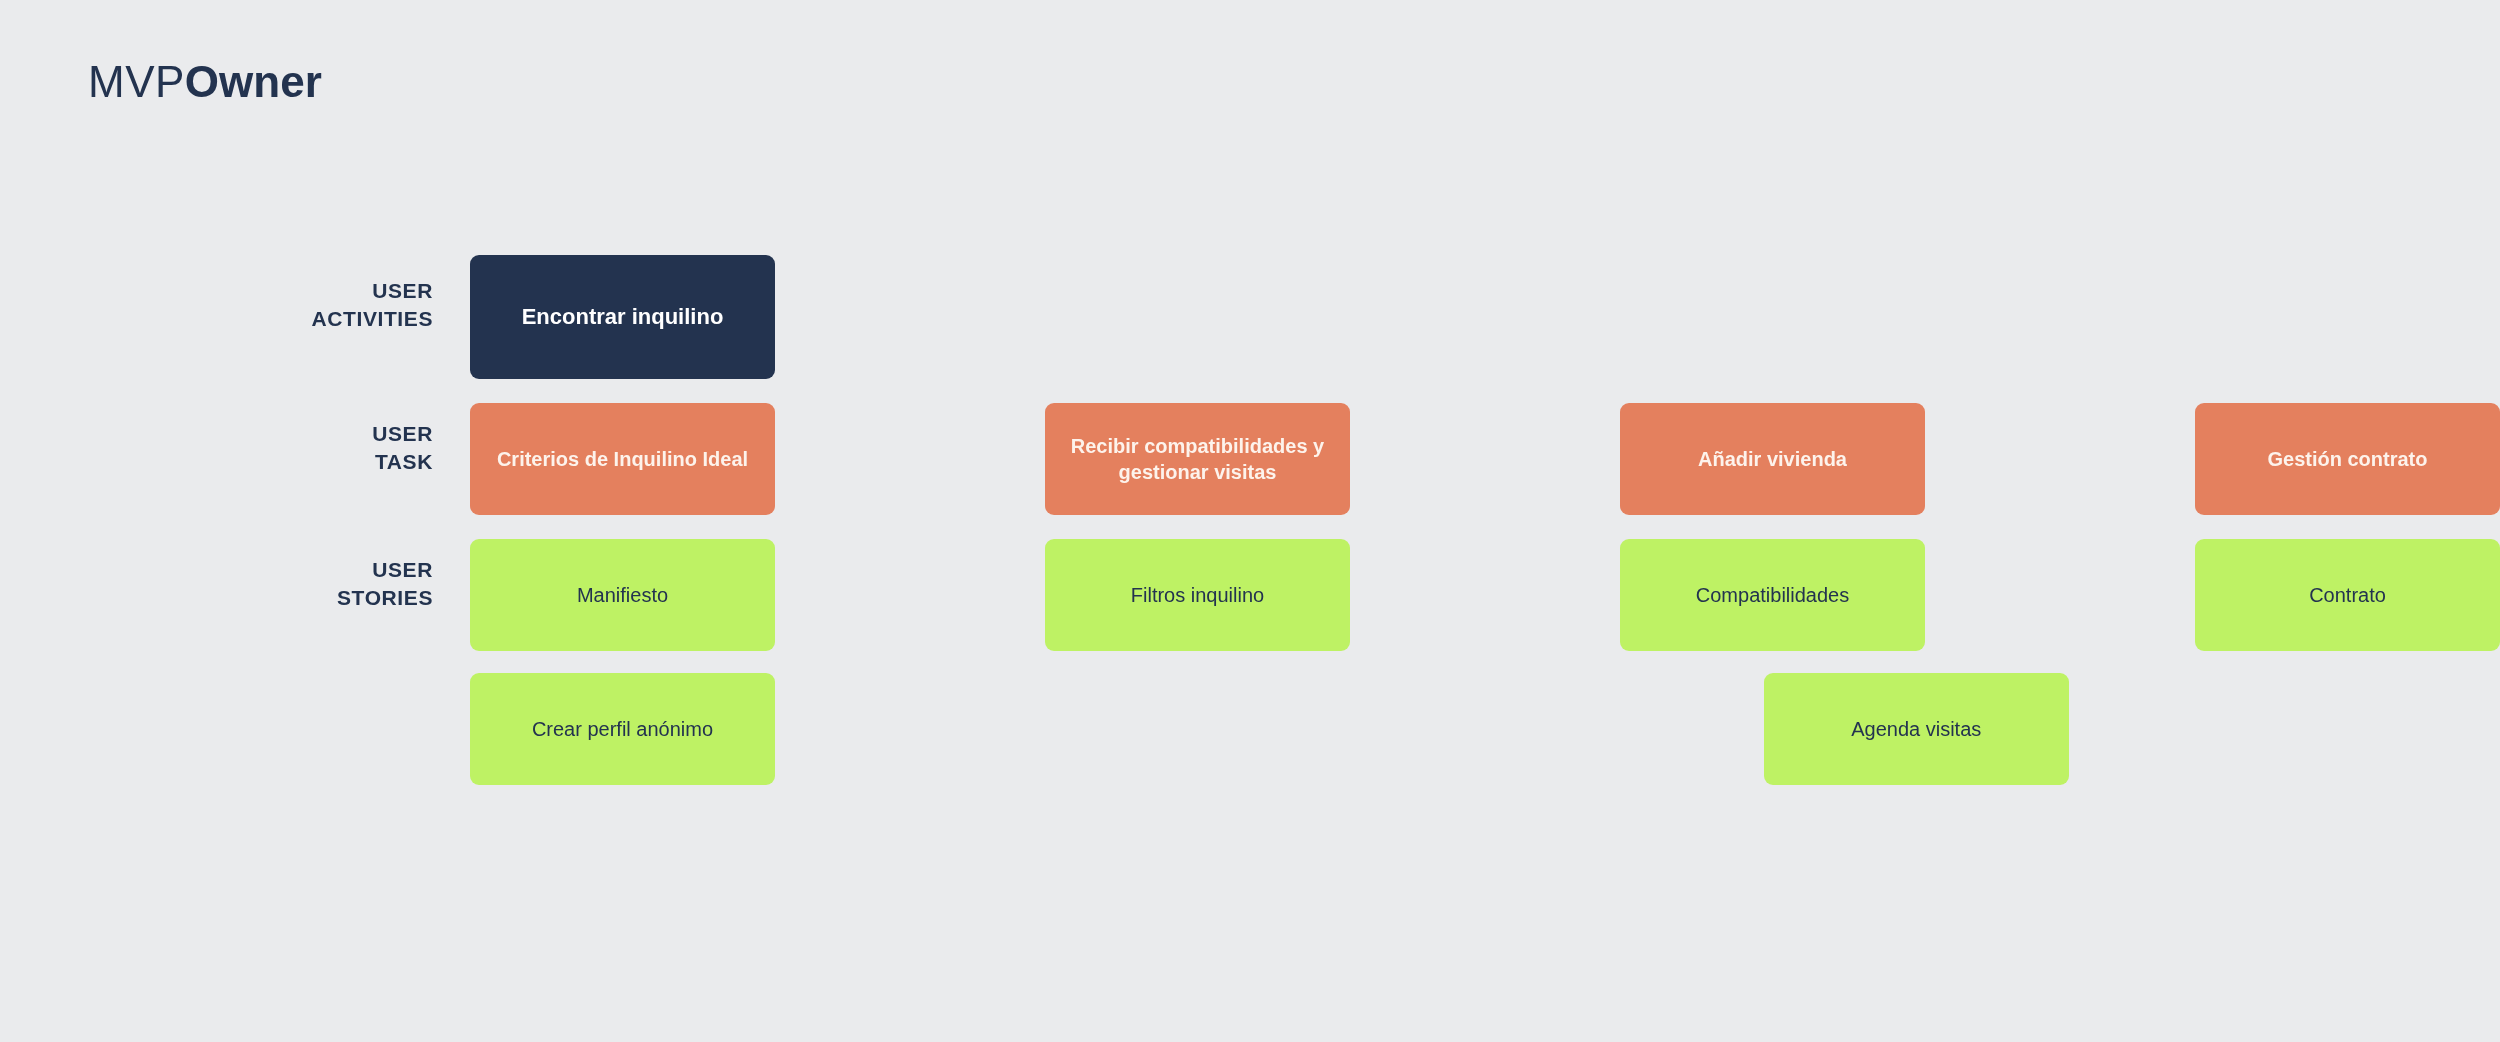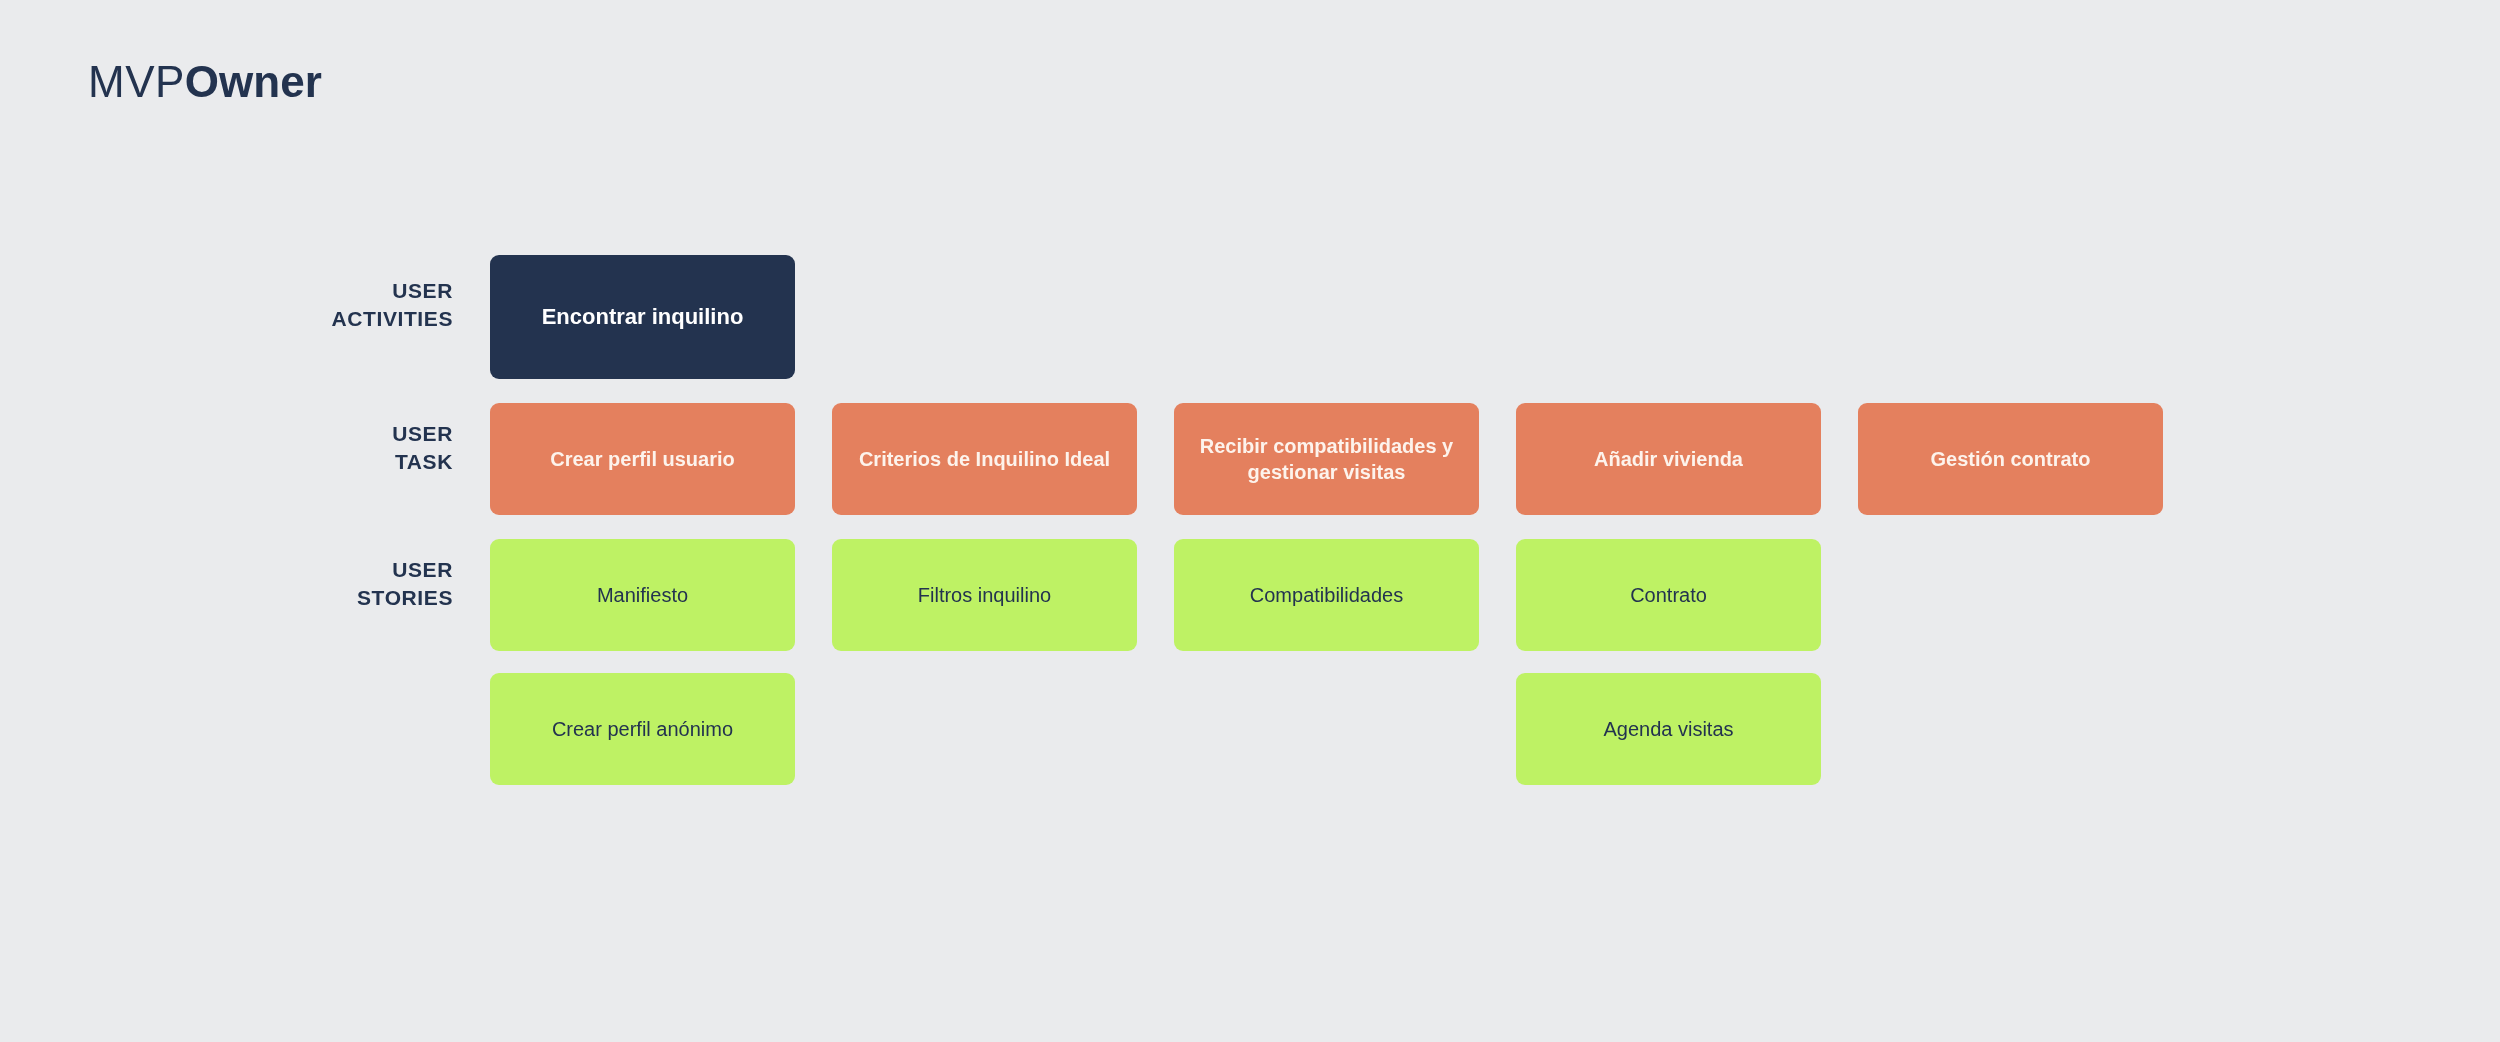"USER" .map { padding-left: 20px -> none }
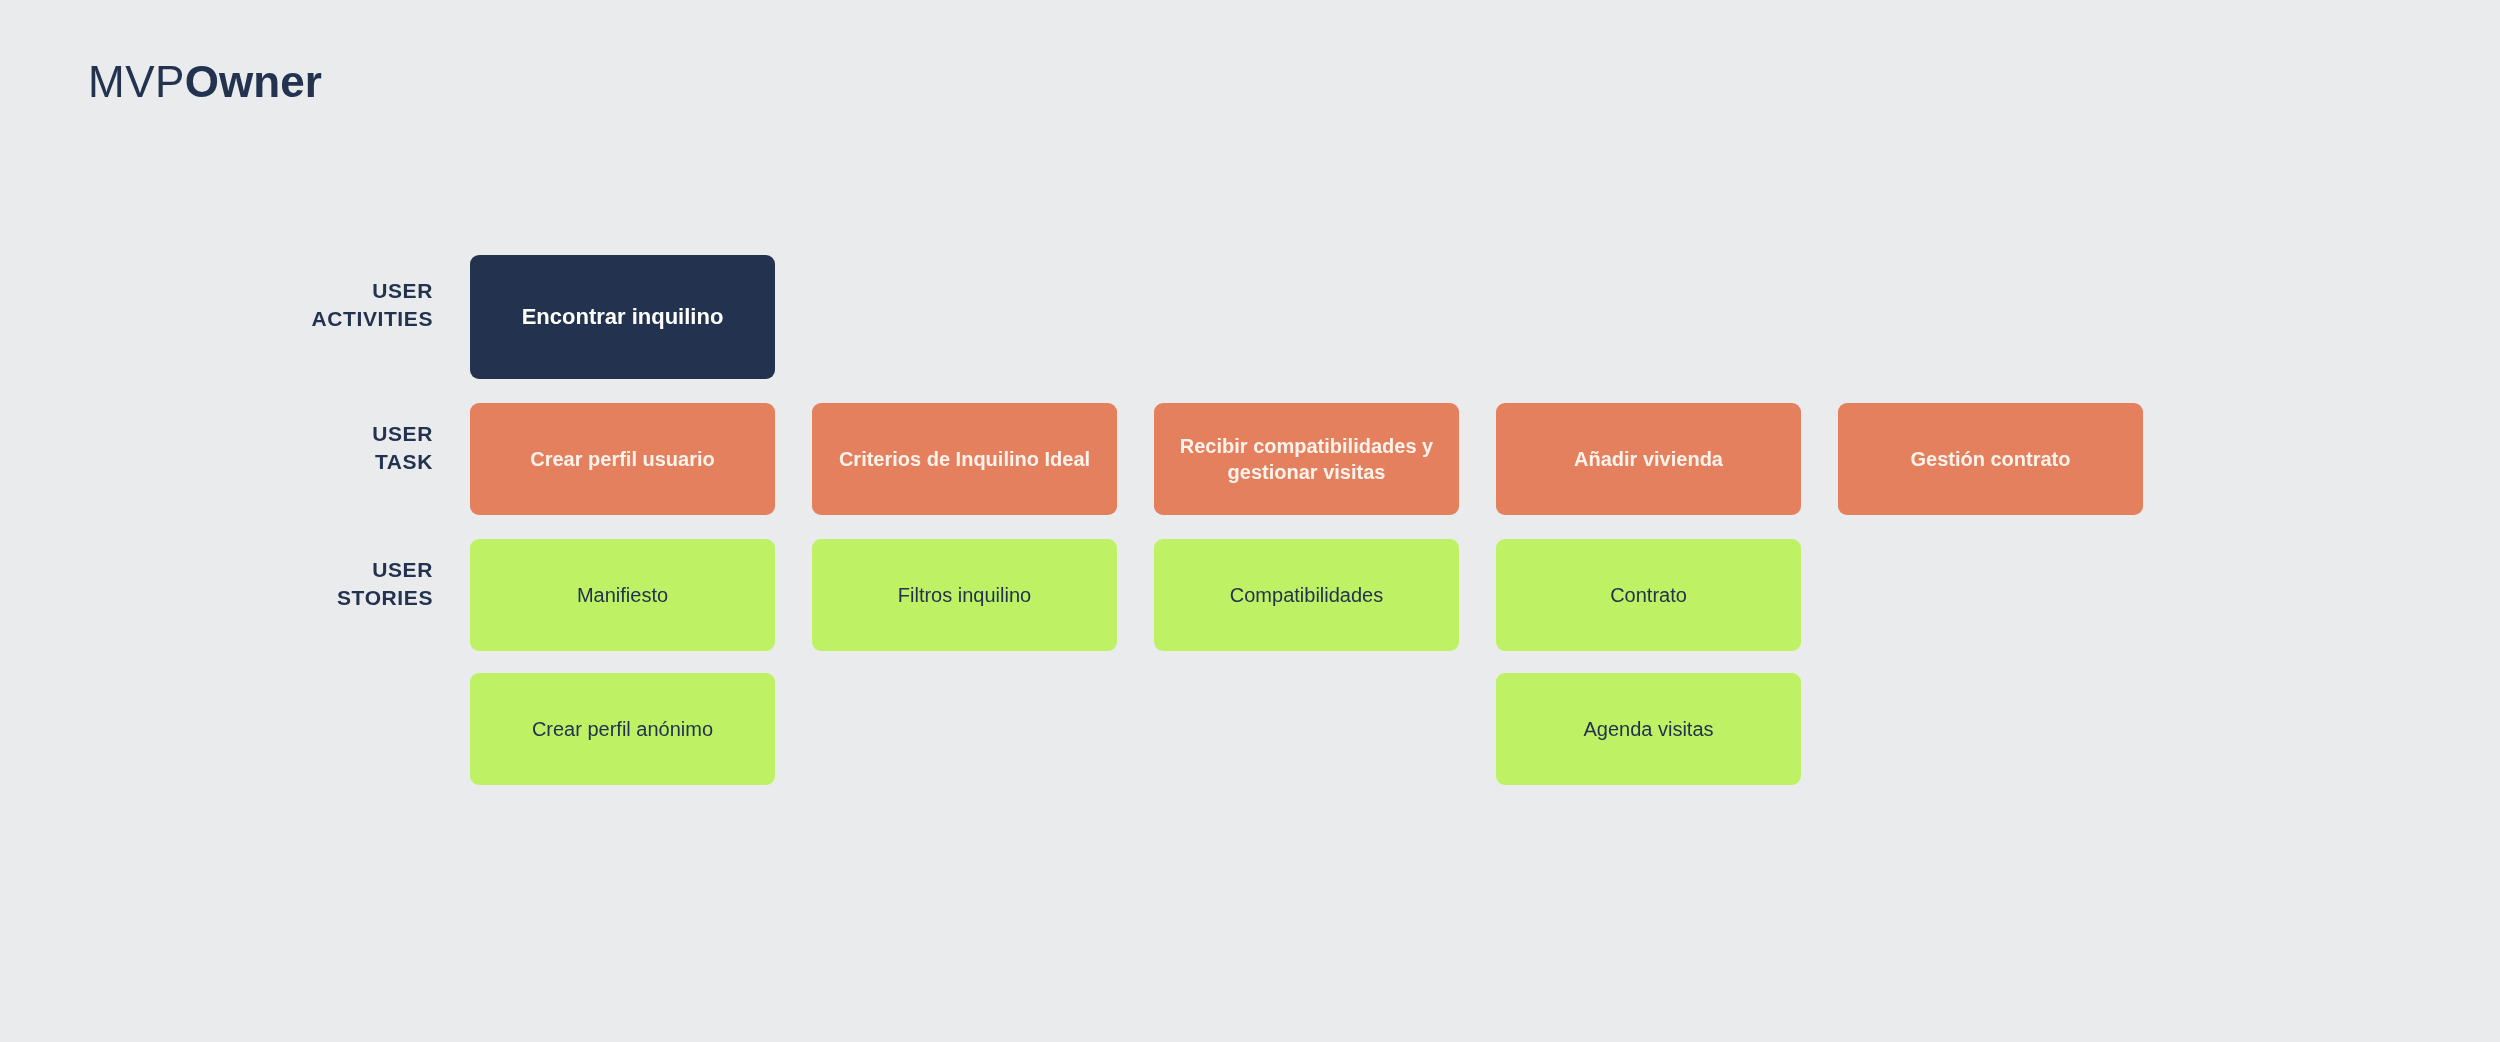"Encontrar inquilino" .cards { justify-content: none -> space-between }
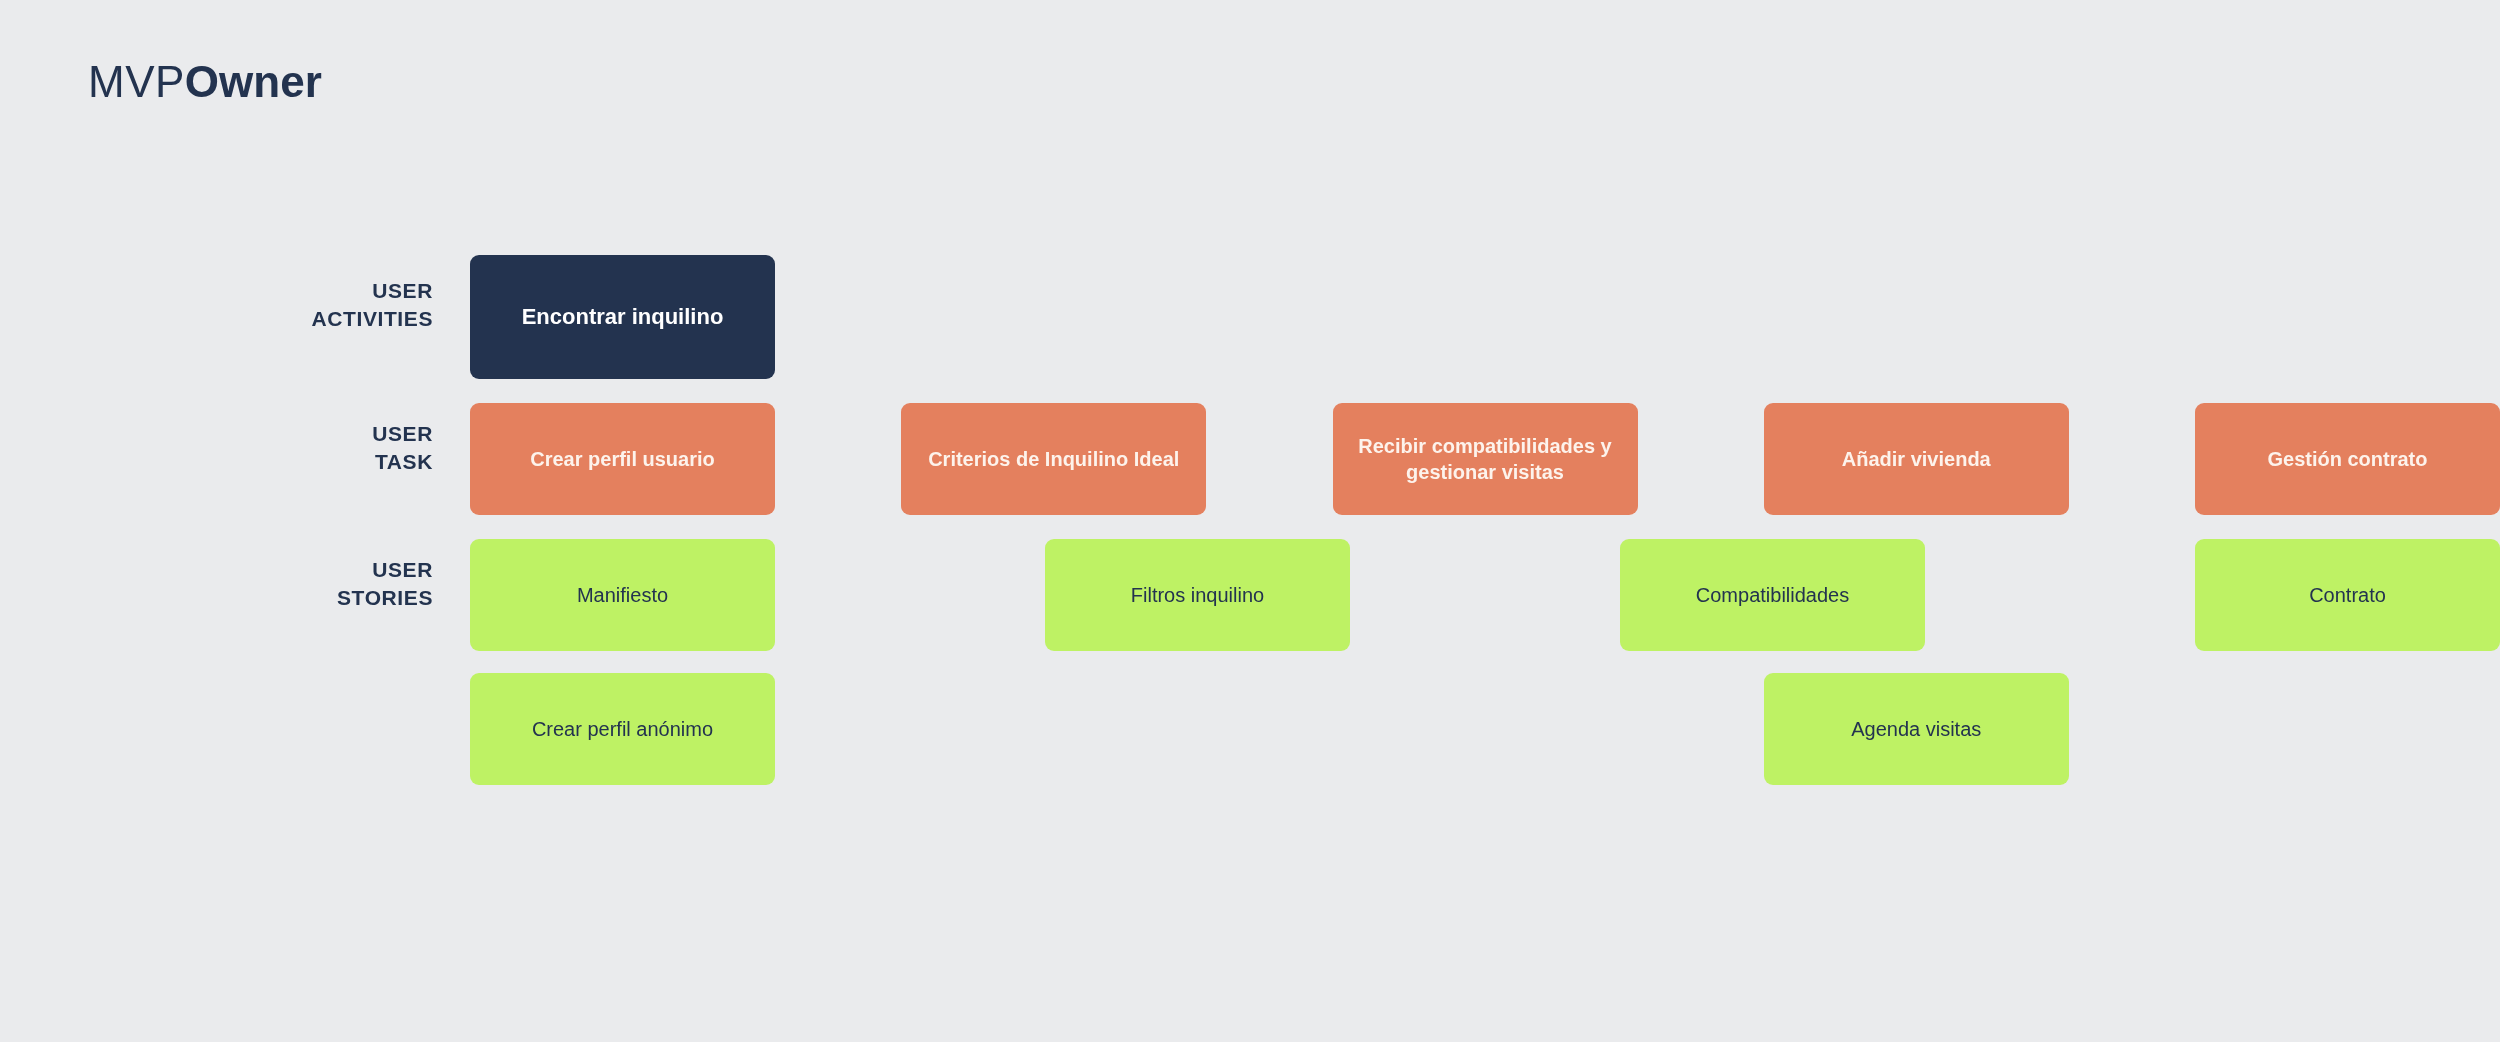"Crear perfil usuario" div.col { html: <div> <div>Crear perfil usuario</div> </div> -> none }
